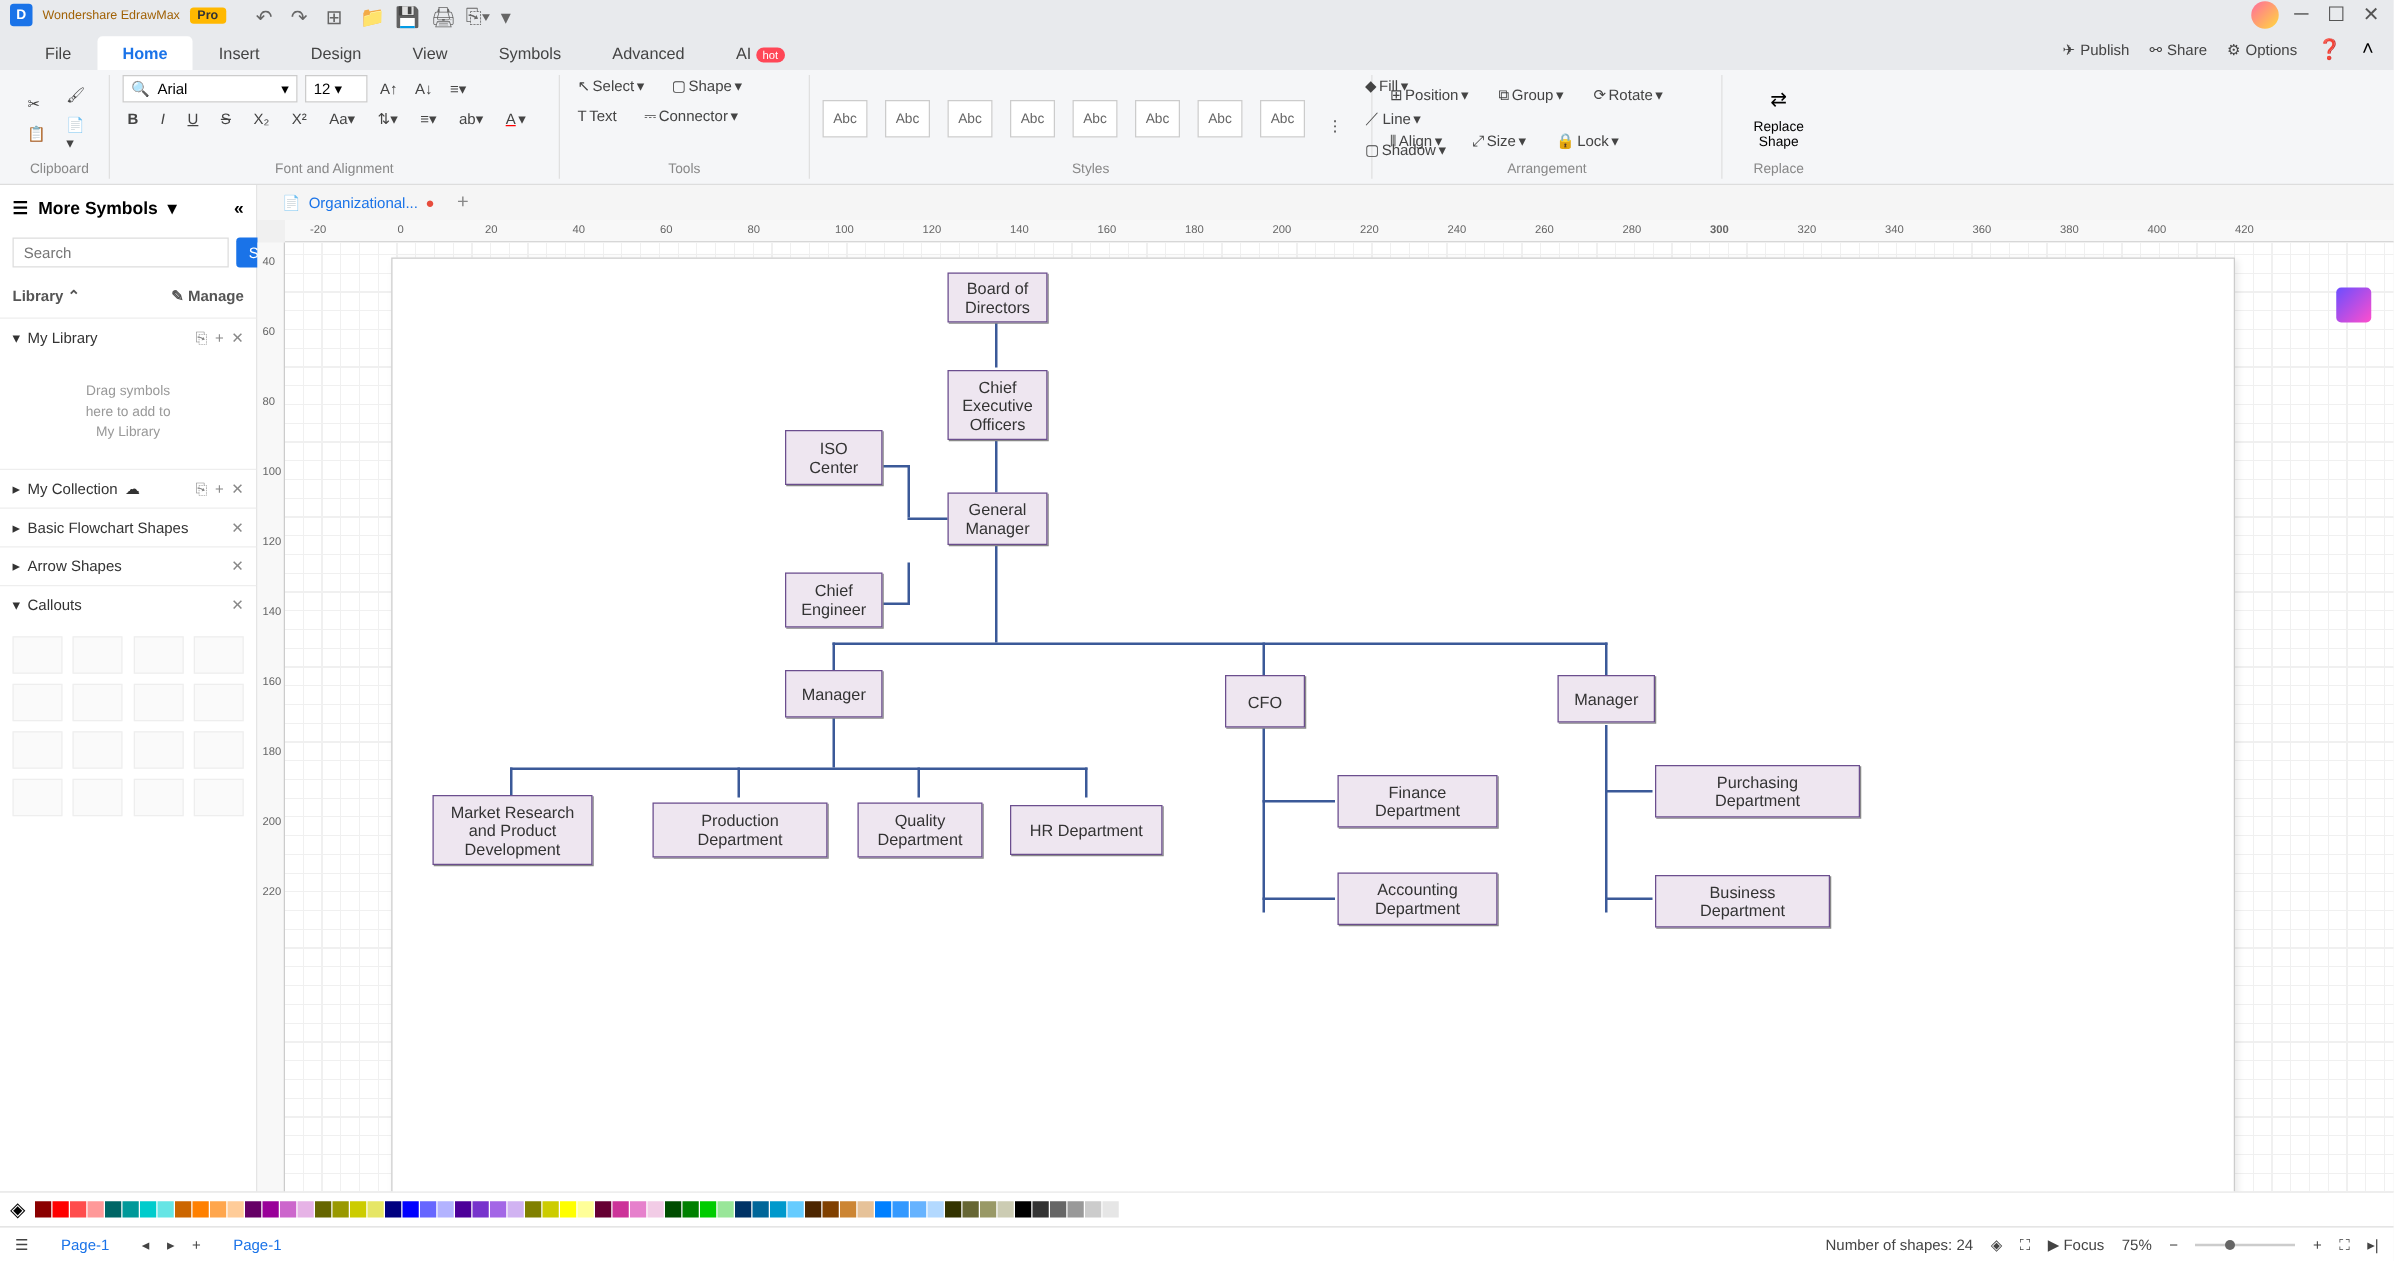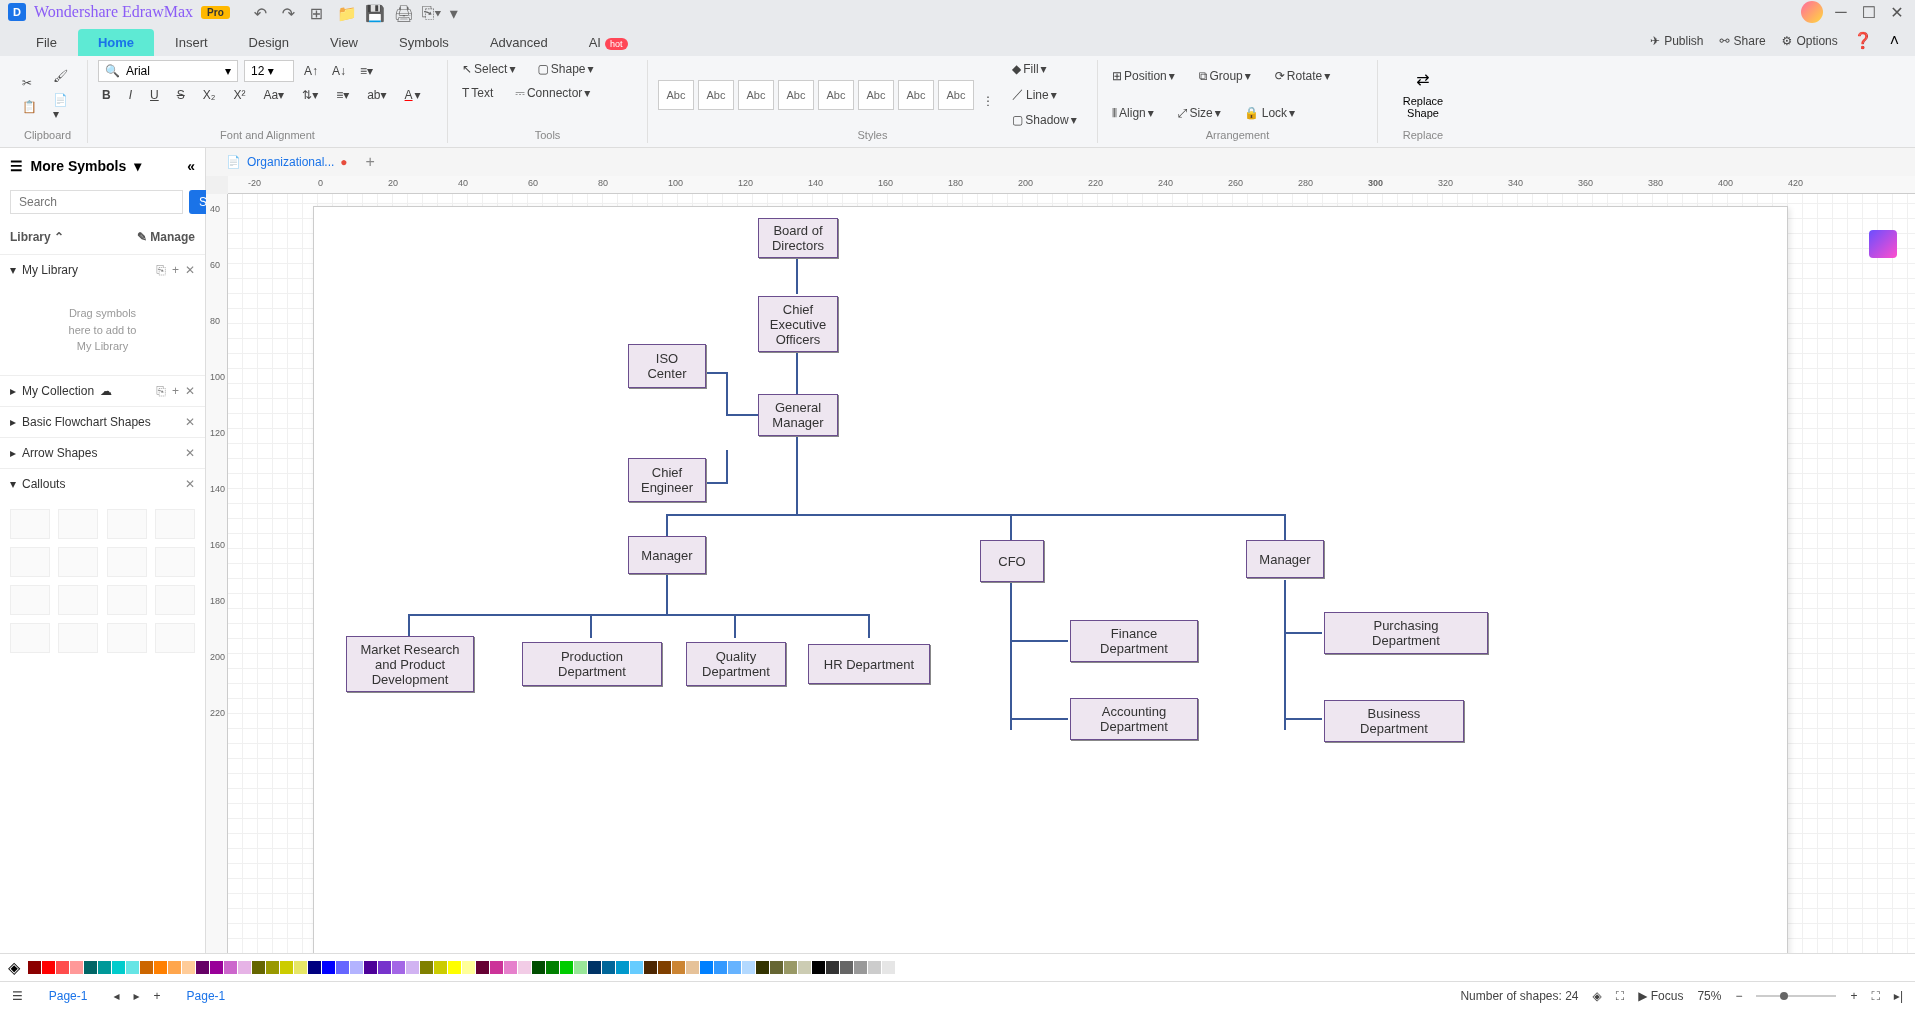"Wondershare EdrawMax" .app-title { color: #8b5cf6 -> #a16207; font-family: Liberation Serif, serif -> none; font-size: 16px -> 10px }
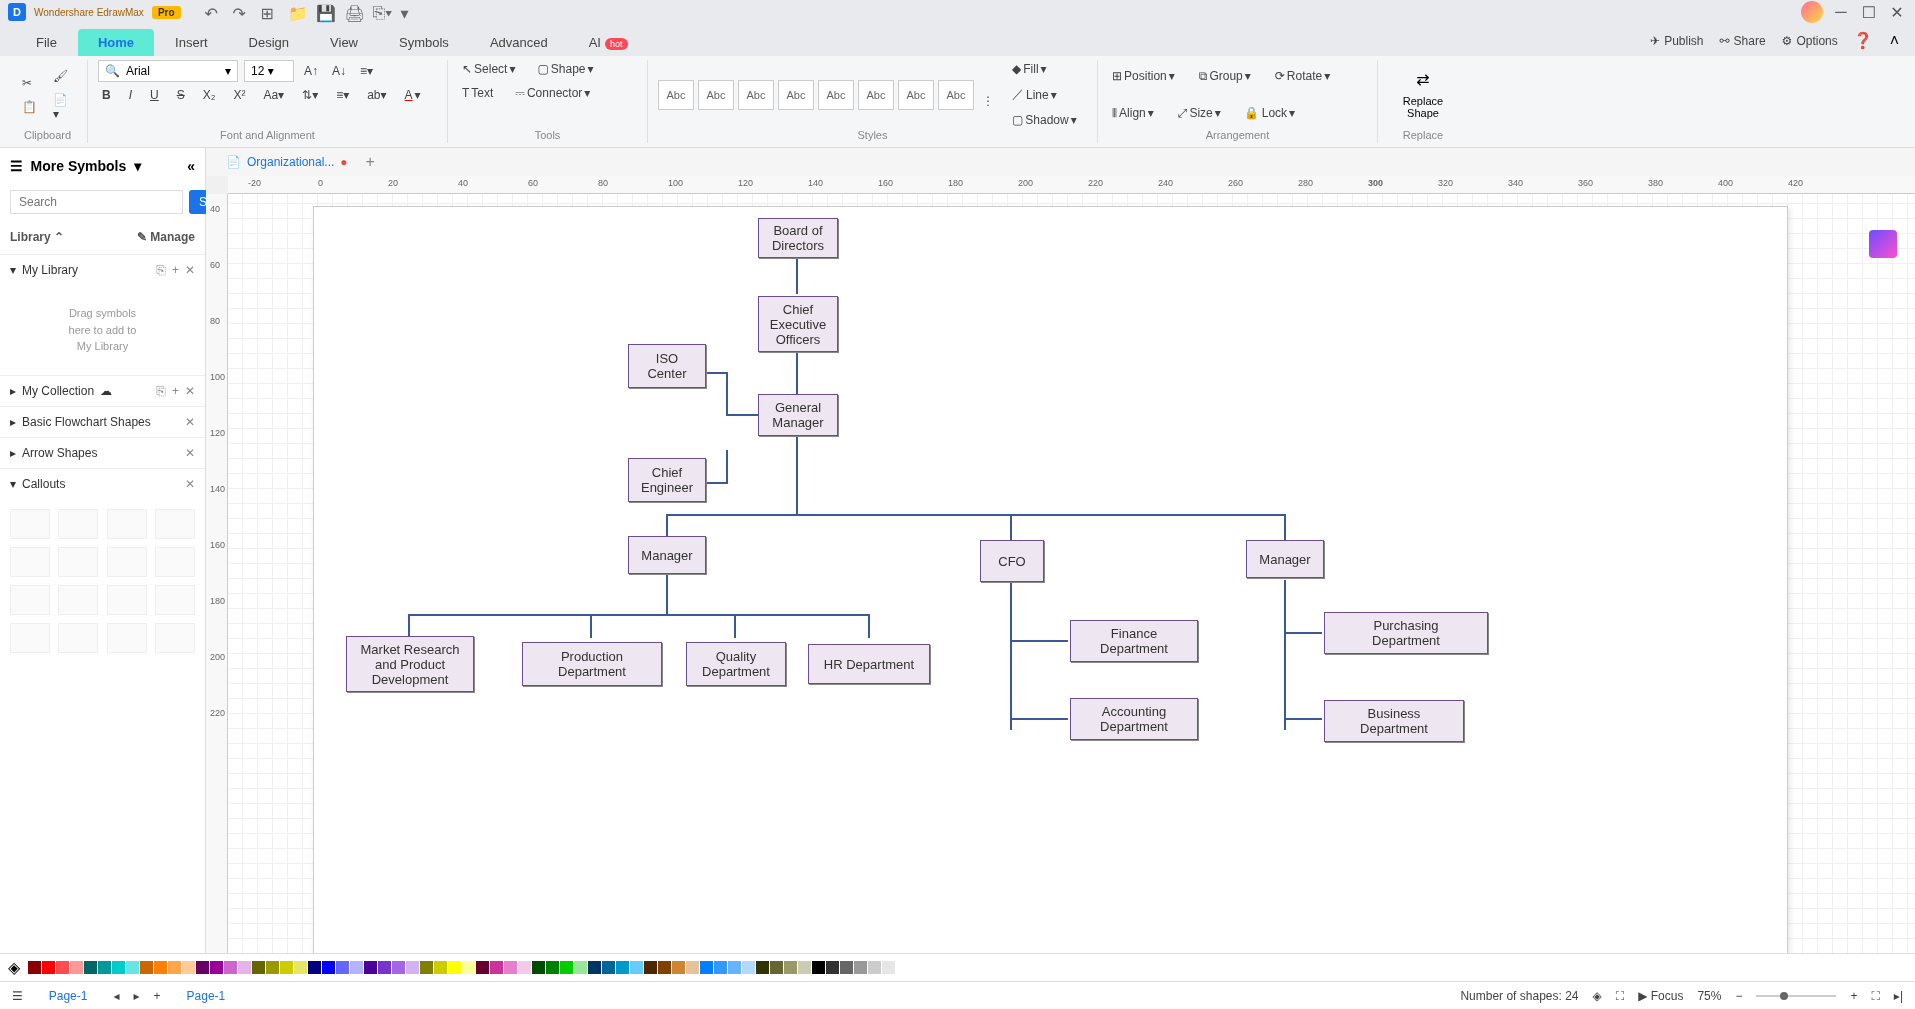"Home" .menu-item.active { background: #5eead4 -> #ffffff }
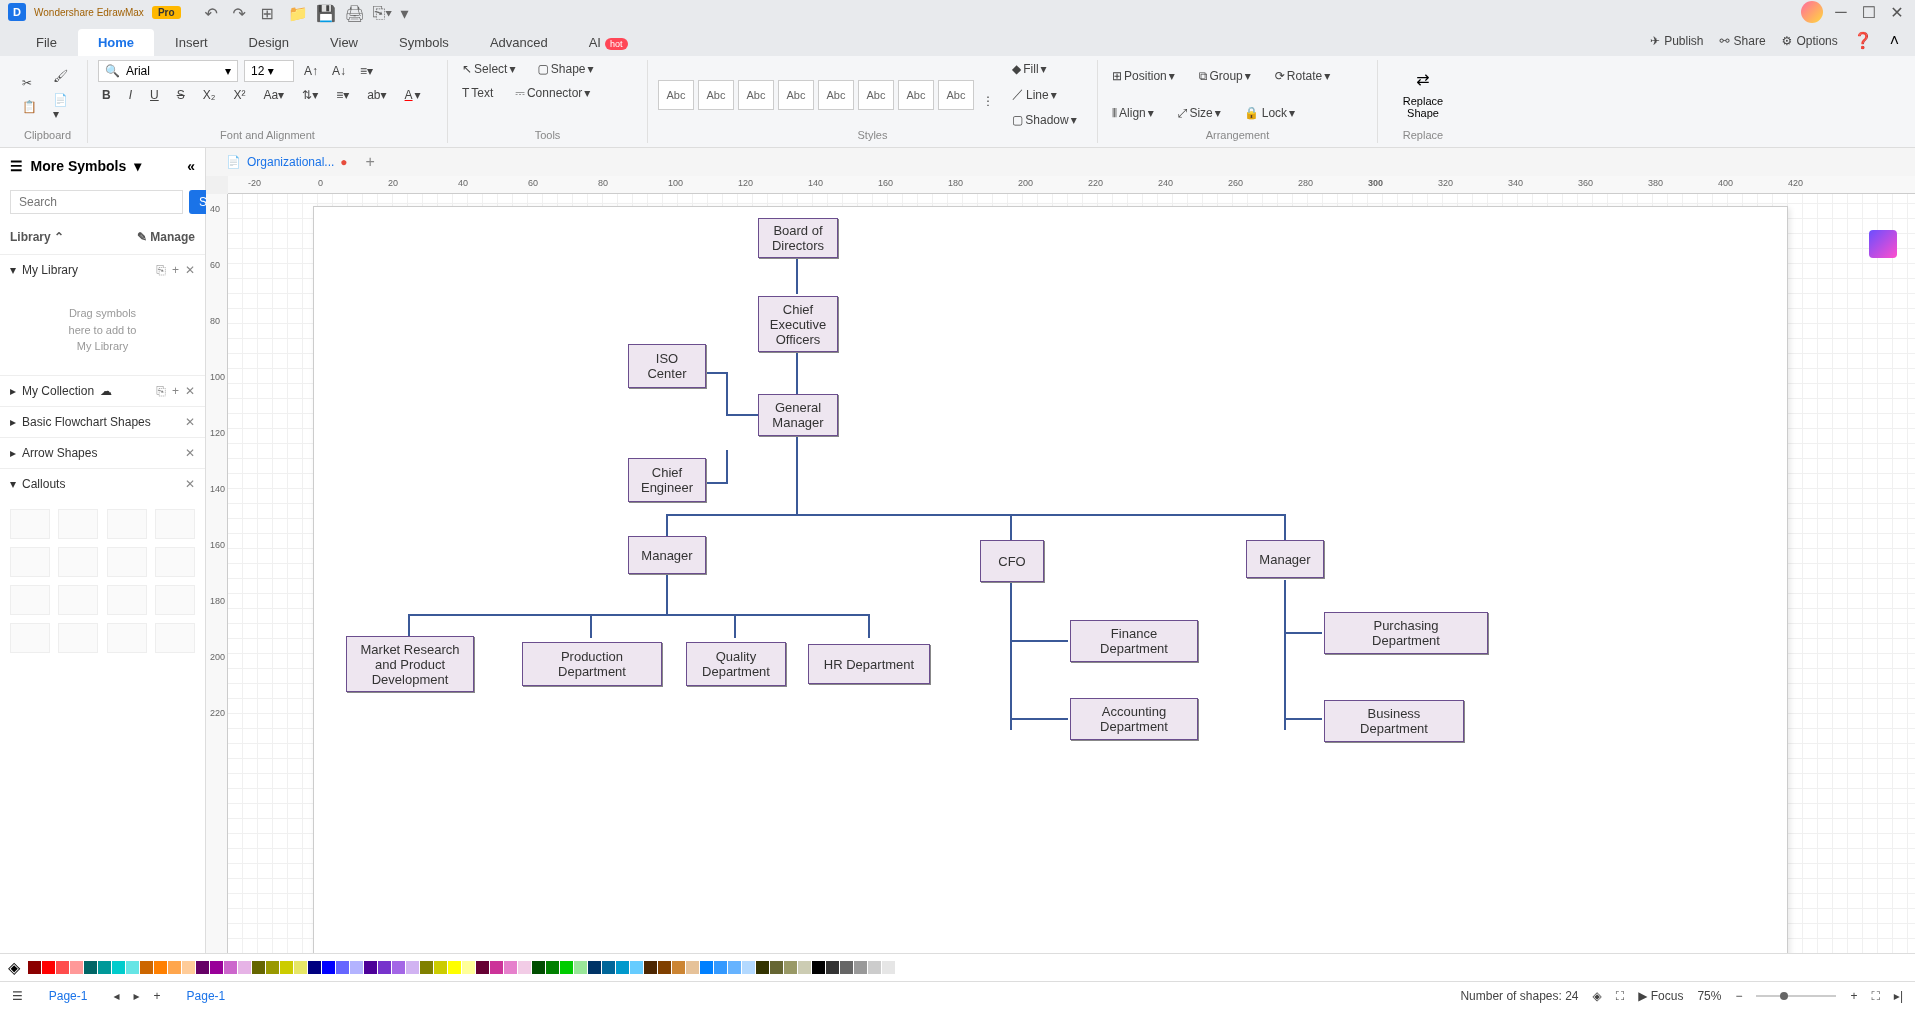"Abc" .style-row { gap: 4px -> 14px }
